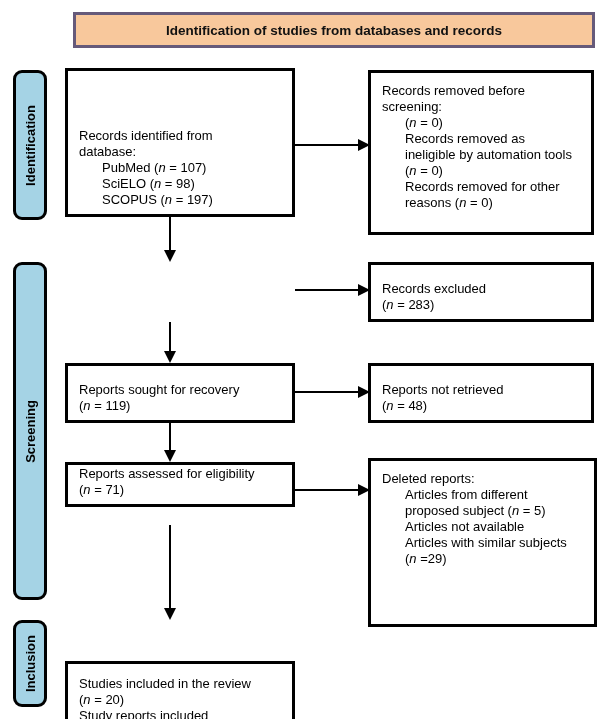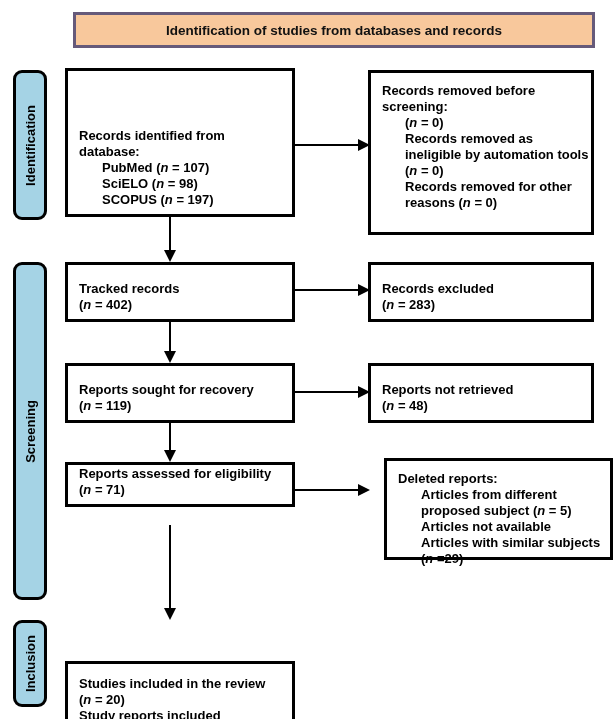"Records removed before" .flow-box .line { font-weight: bold -> none }
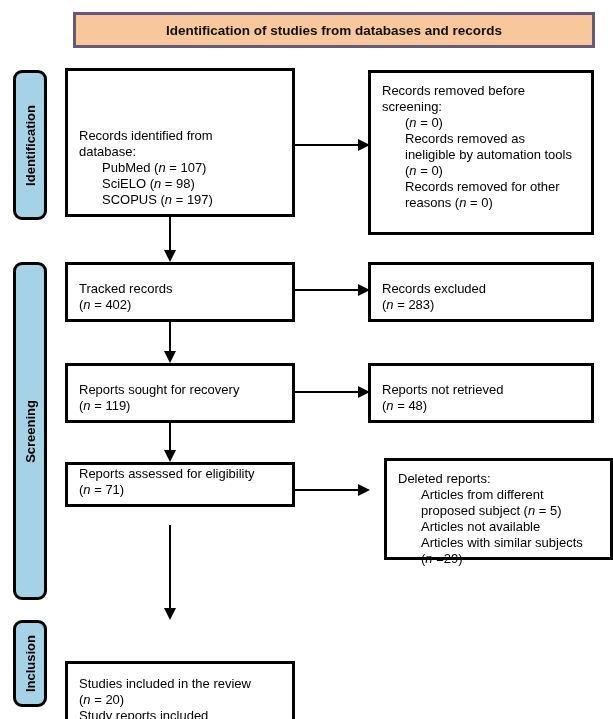"Tracked records" div.flow-box { html: <div> <div>Tracked records</div> <div>(<i>n</i> = 402)</div> </div> -> none }
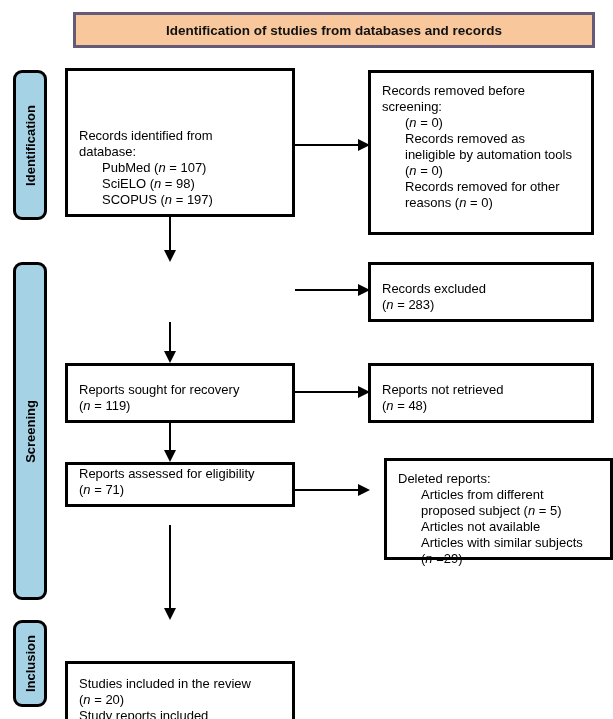"Deleted reports:" div.flow-box { height: 102px -> 169px; margin-left: 16px -> none }
